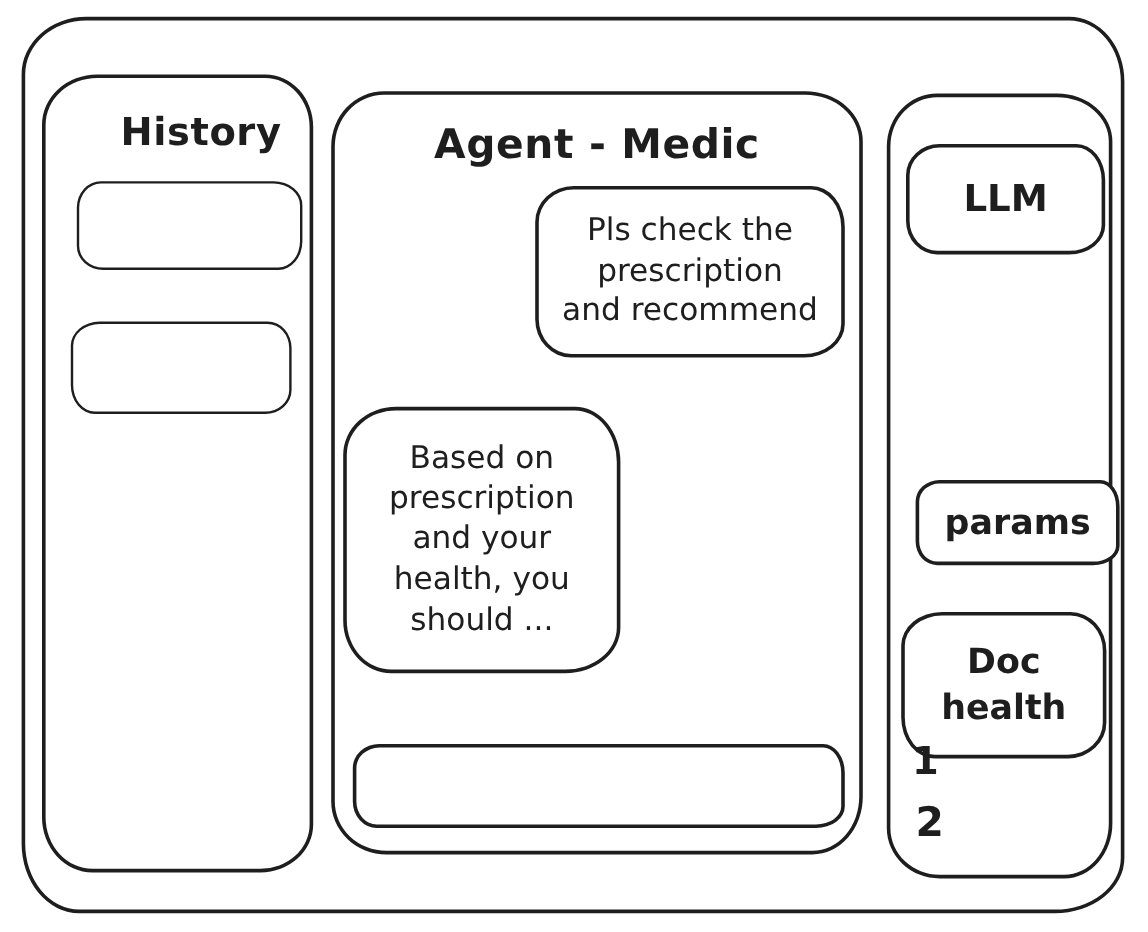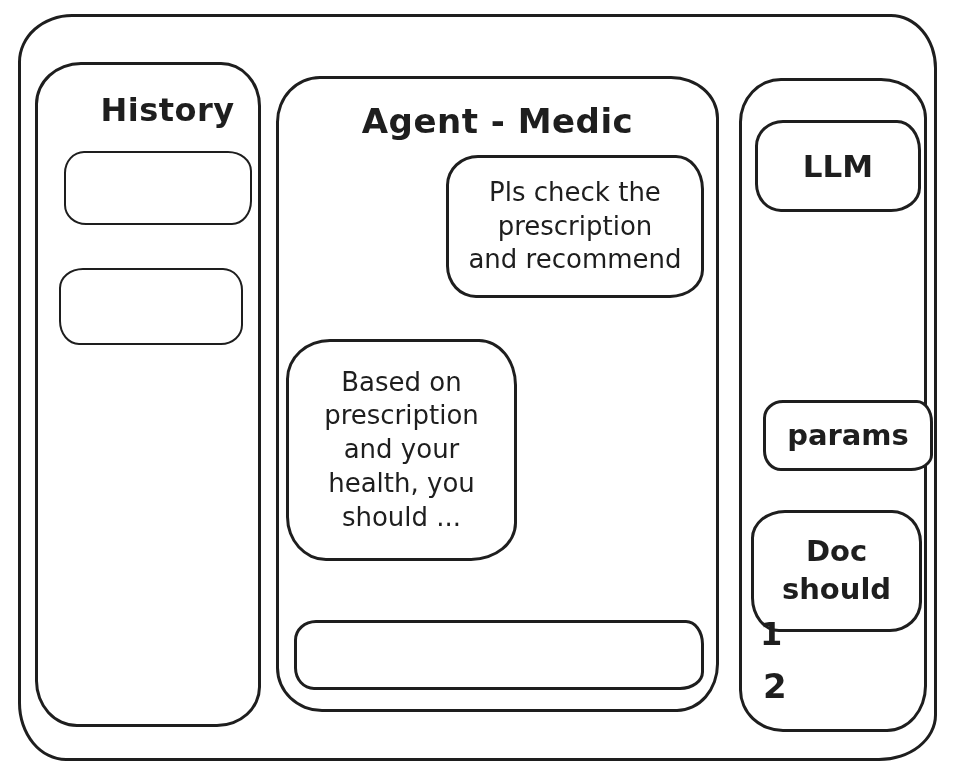"Doc should" button.tool-box { text: should -> health }
